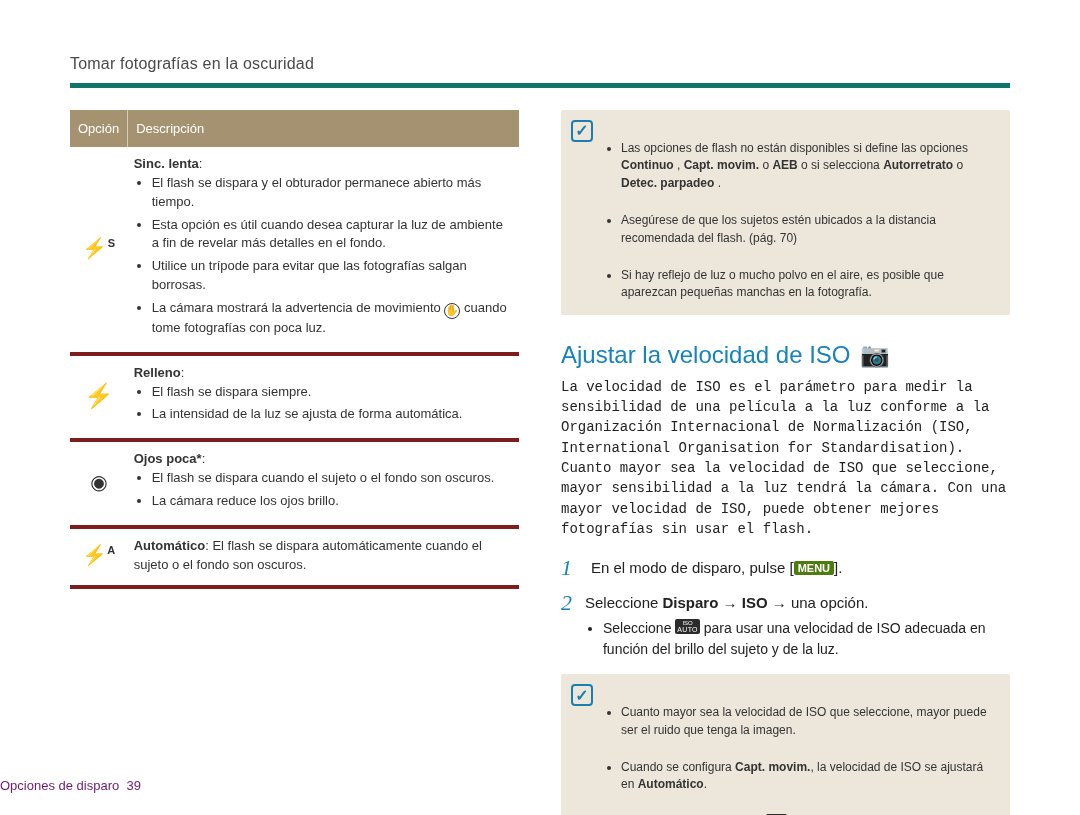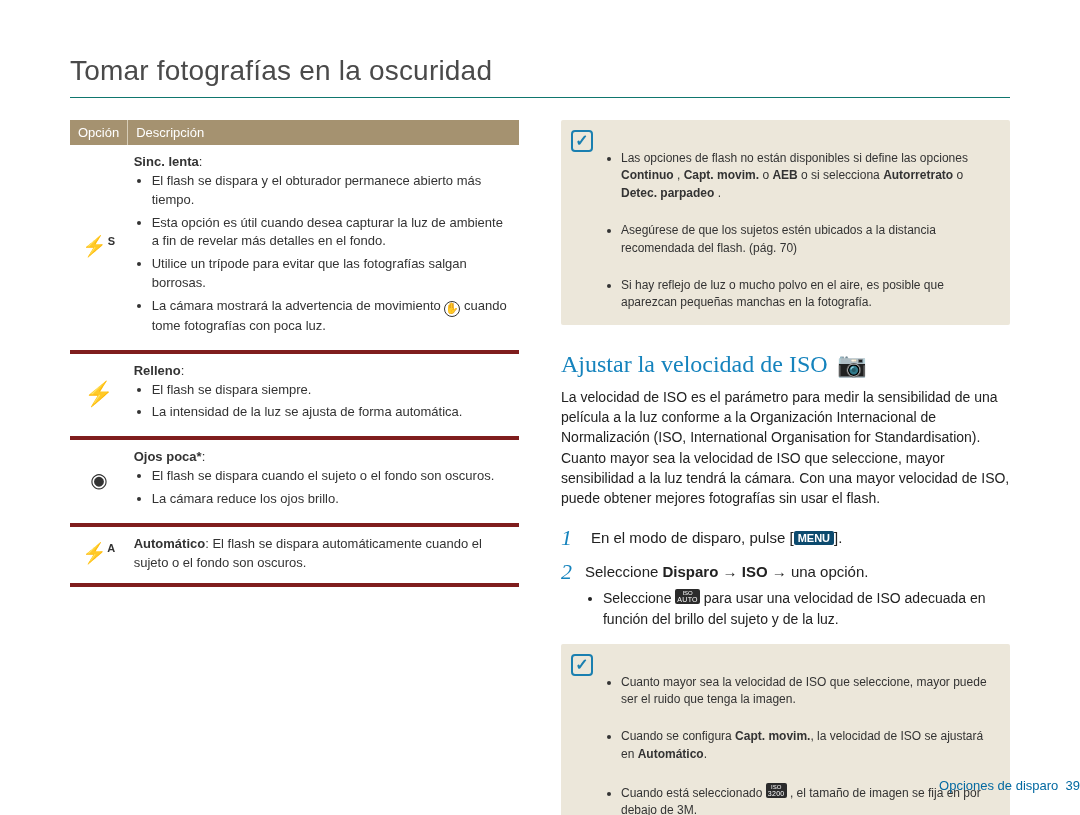"Tomar fotografías en la oscuridad" .page-title { border-bottom: 1px solid #0f766e -> 5px solid #0f766e; font-size: 28px -> 16px }
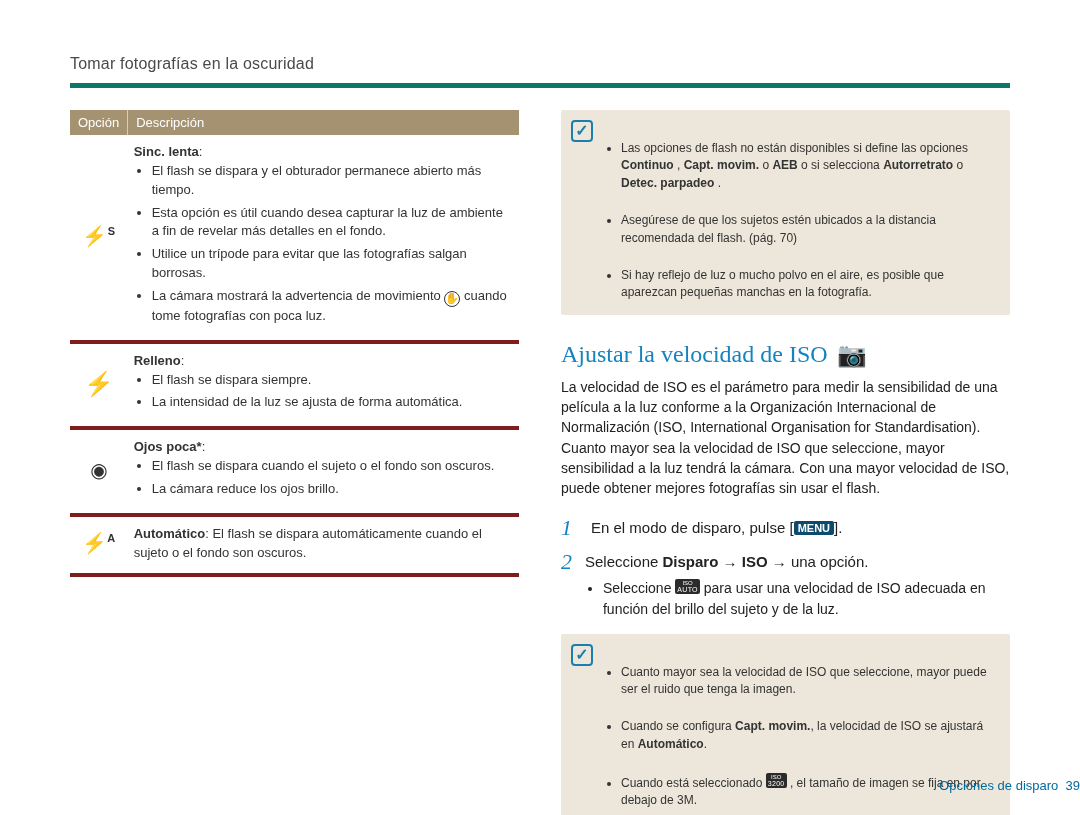"Opción" table.opt thead th { padding: 5px 8px -> 11px 8px }
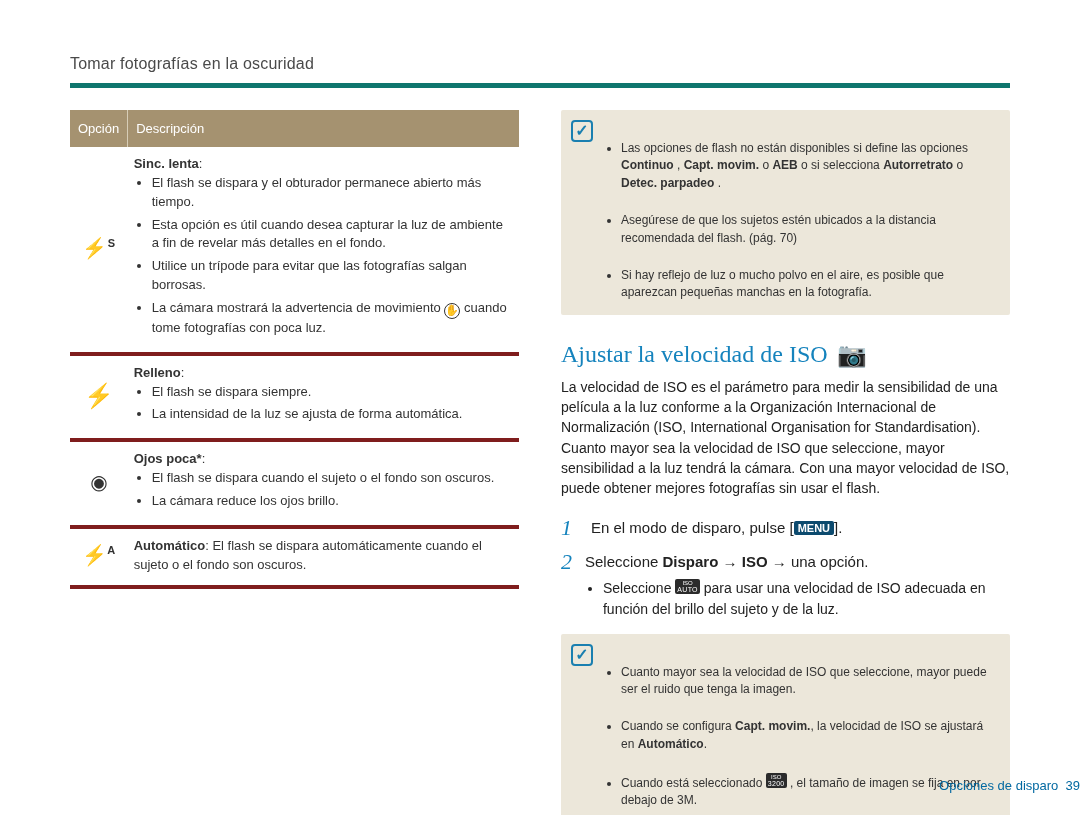"Ajustar la velocidad de ISO" .section-title { font-family: Liberation Serif, serif -> none }
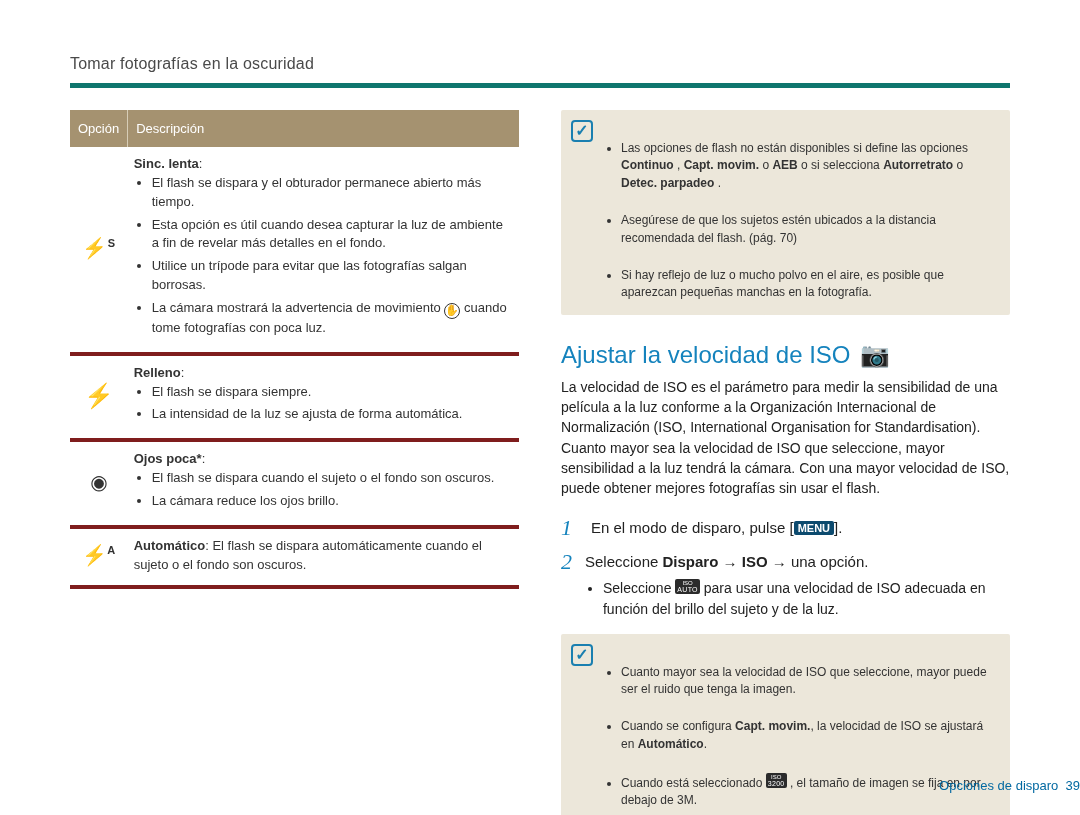"La velocidad de ISO es" .section-body { font-family: none -> Liberation Mono, monospace }
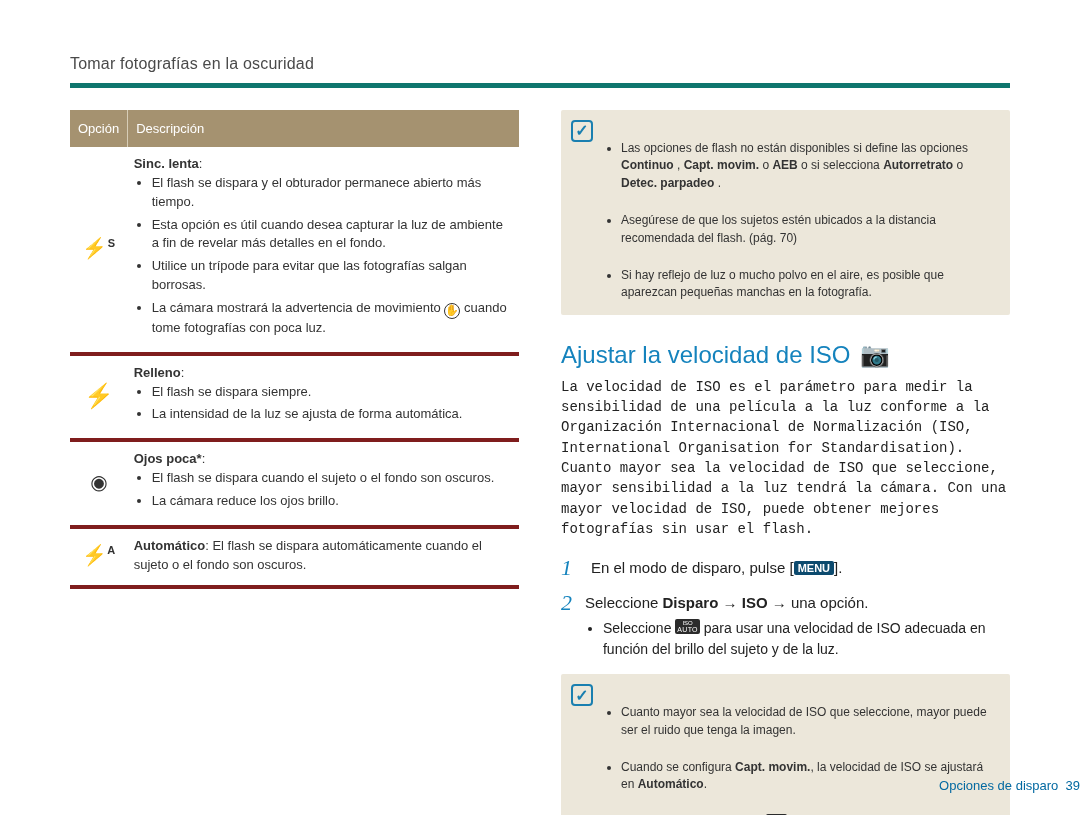"MENU" .menu-badge { background: #0c4a6e -> #4d7c0f }
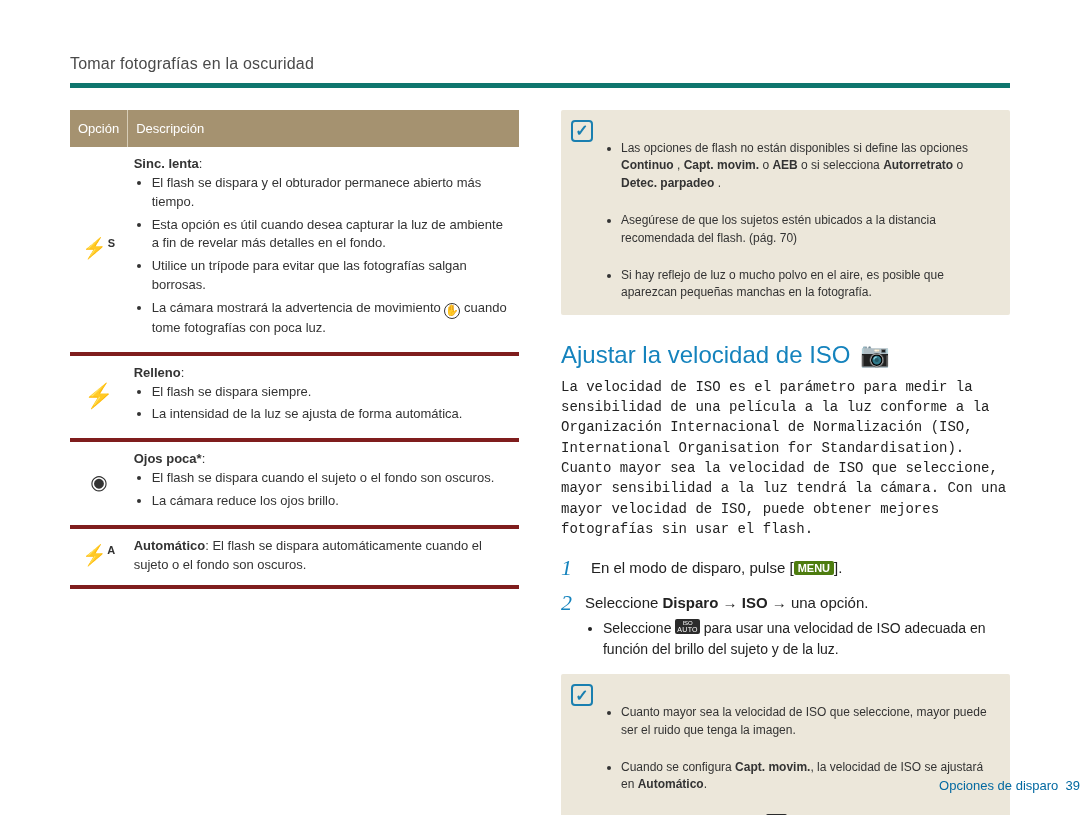"Opciones de disparo 39" .footer { color: #0369a1 -> #701a75; text-align: right -> left }
